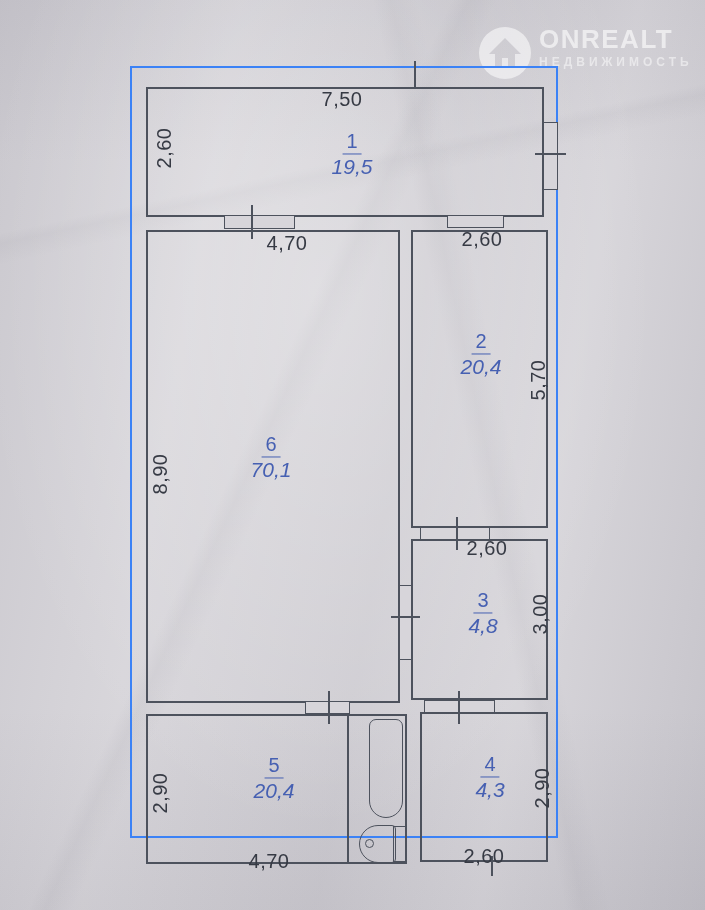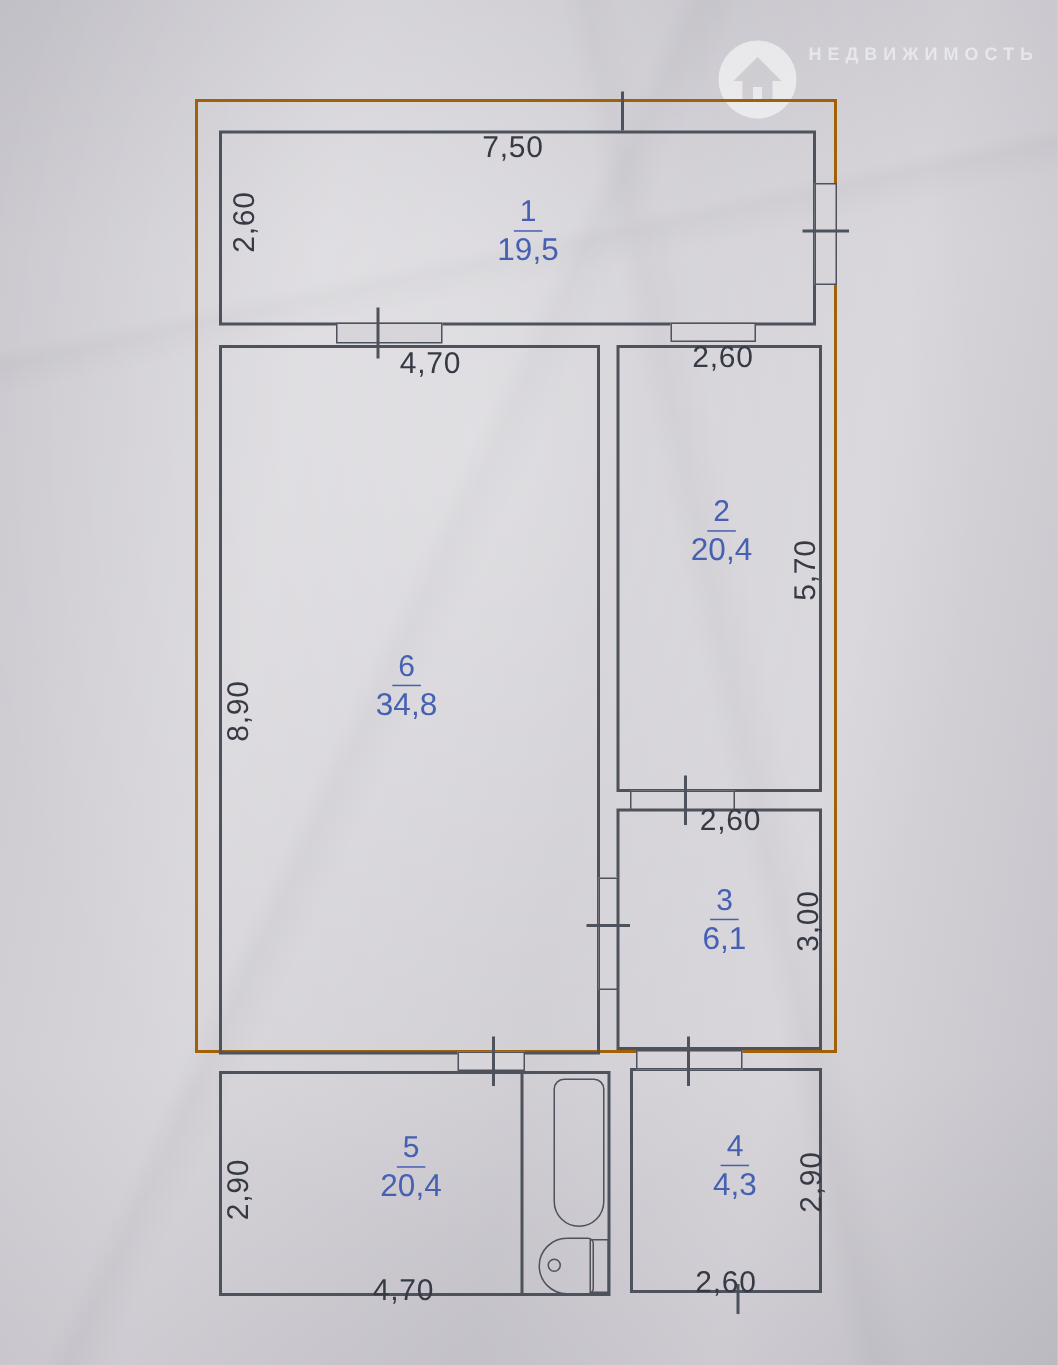"ONREALT" div.wm-brand { html: none -> <div>ONREALT</div> }
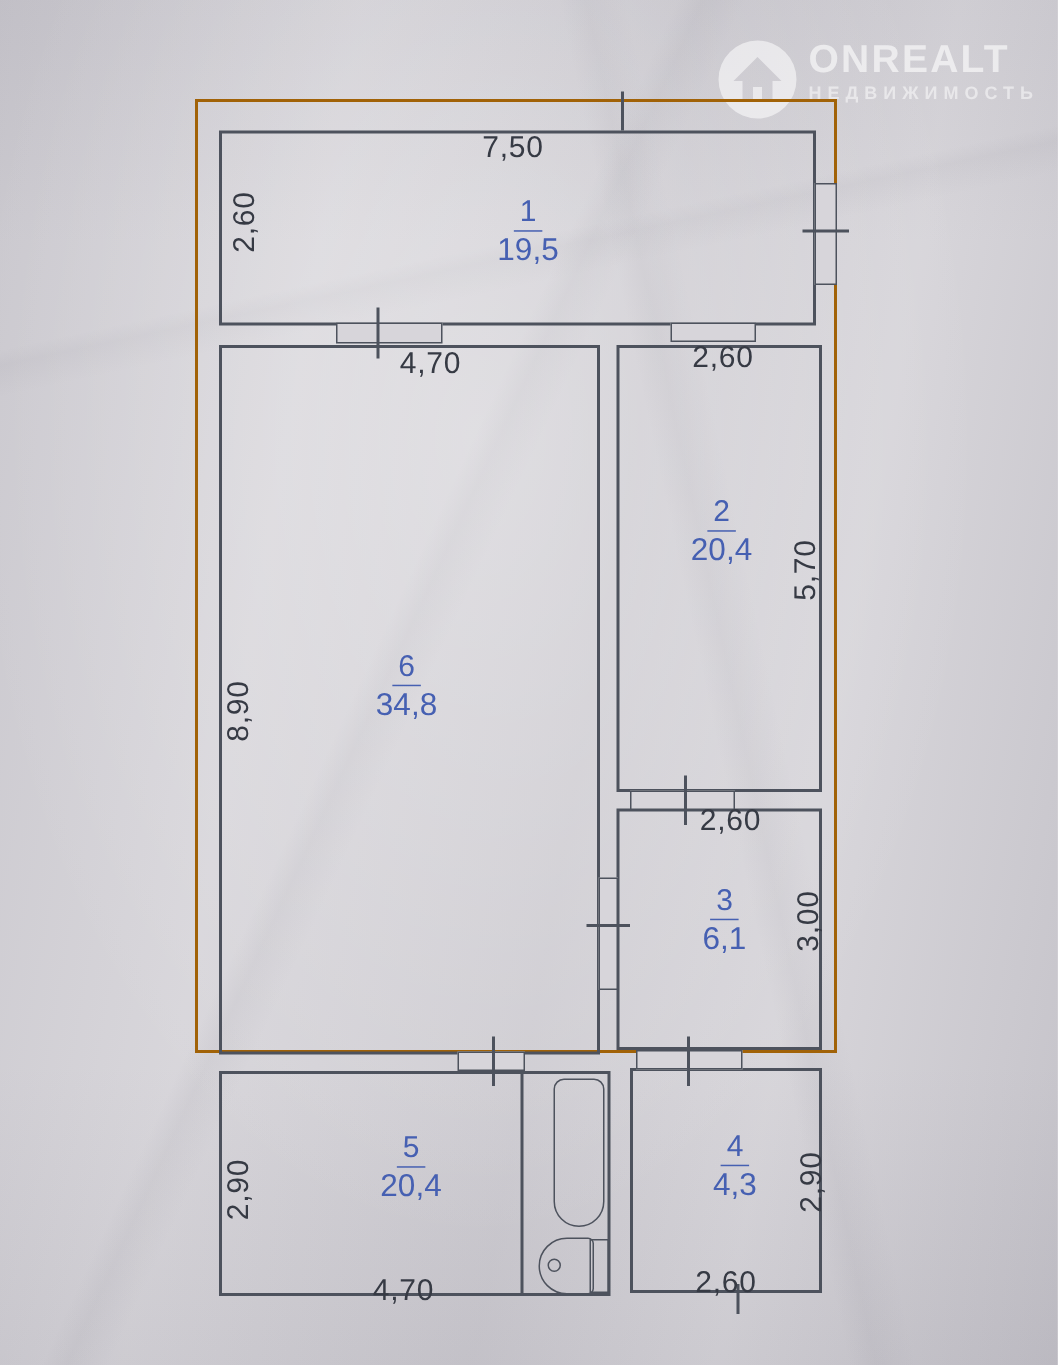"7,50" .plan { border: 2px solid #a16207 -> 2px solid #3b82f6; height: 636px -> 772px }
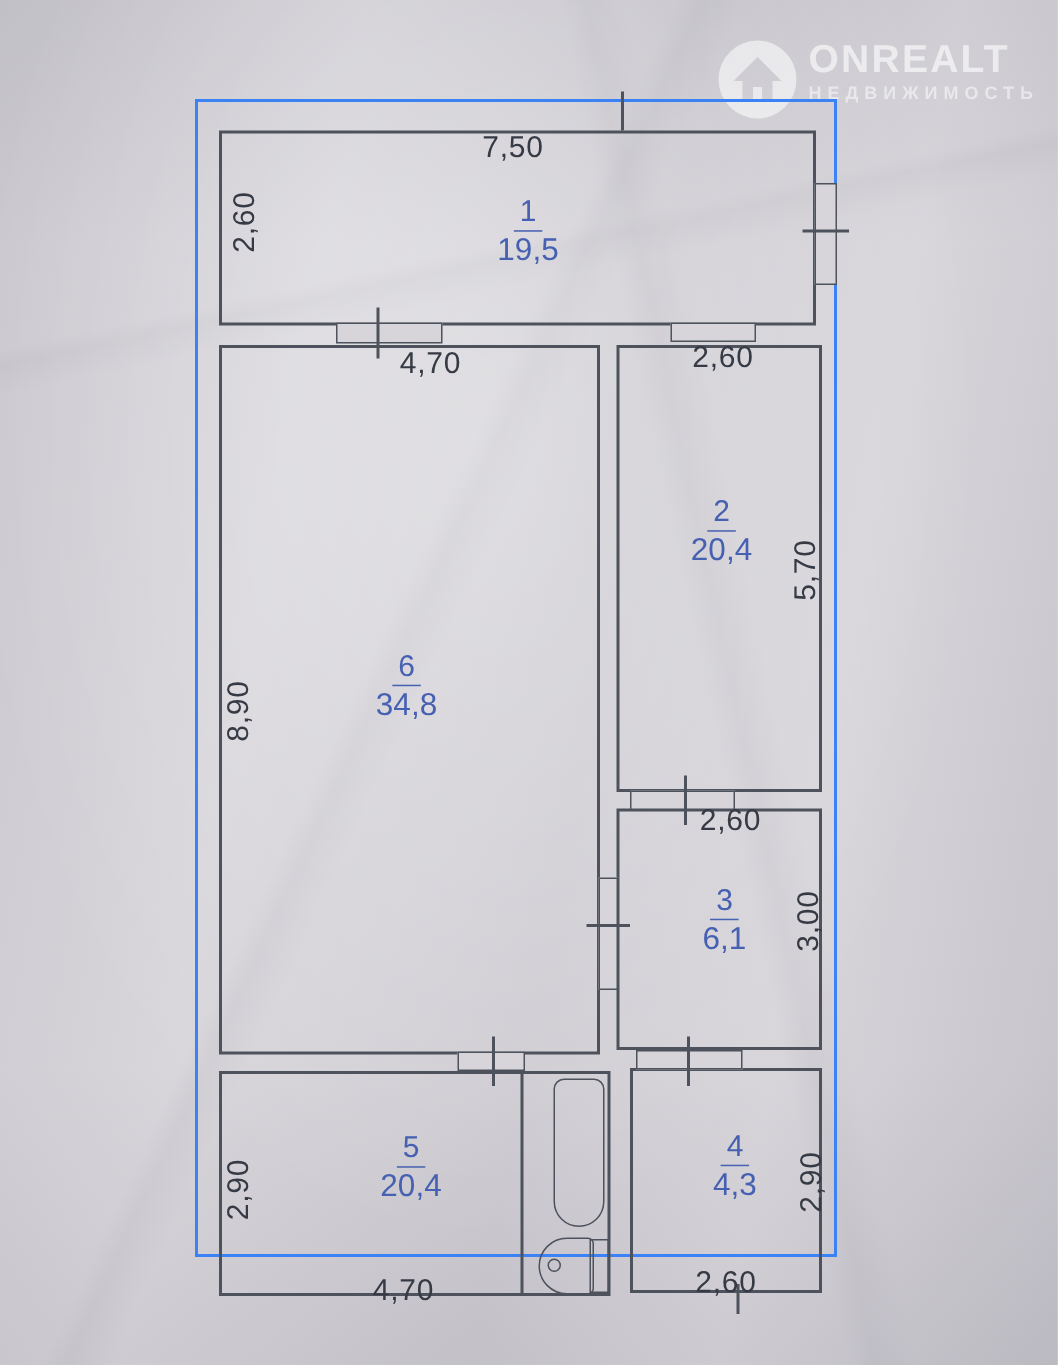"19,5" .rarea { font-style: none -> italic }
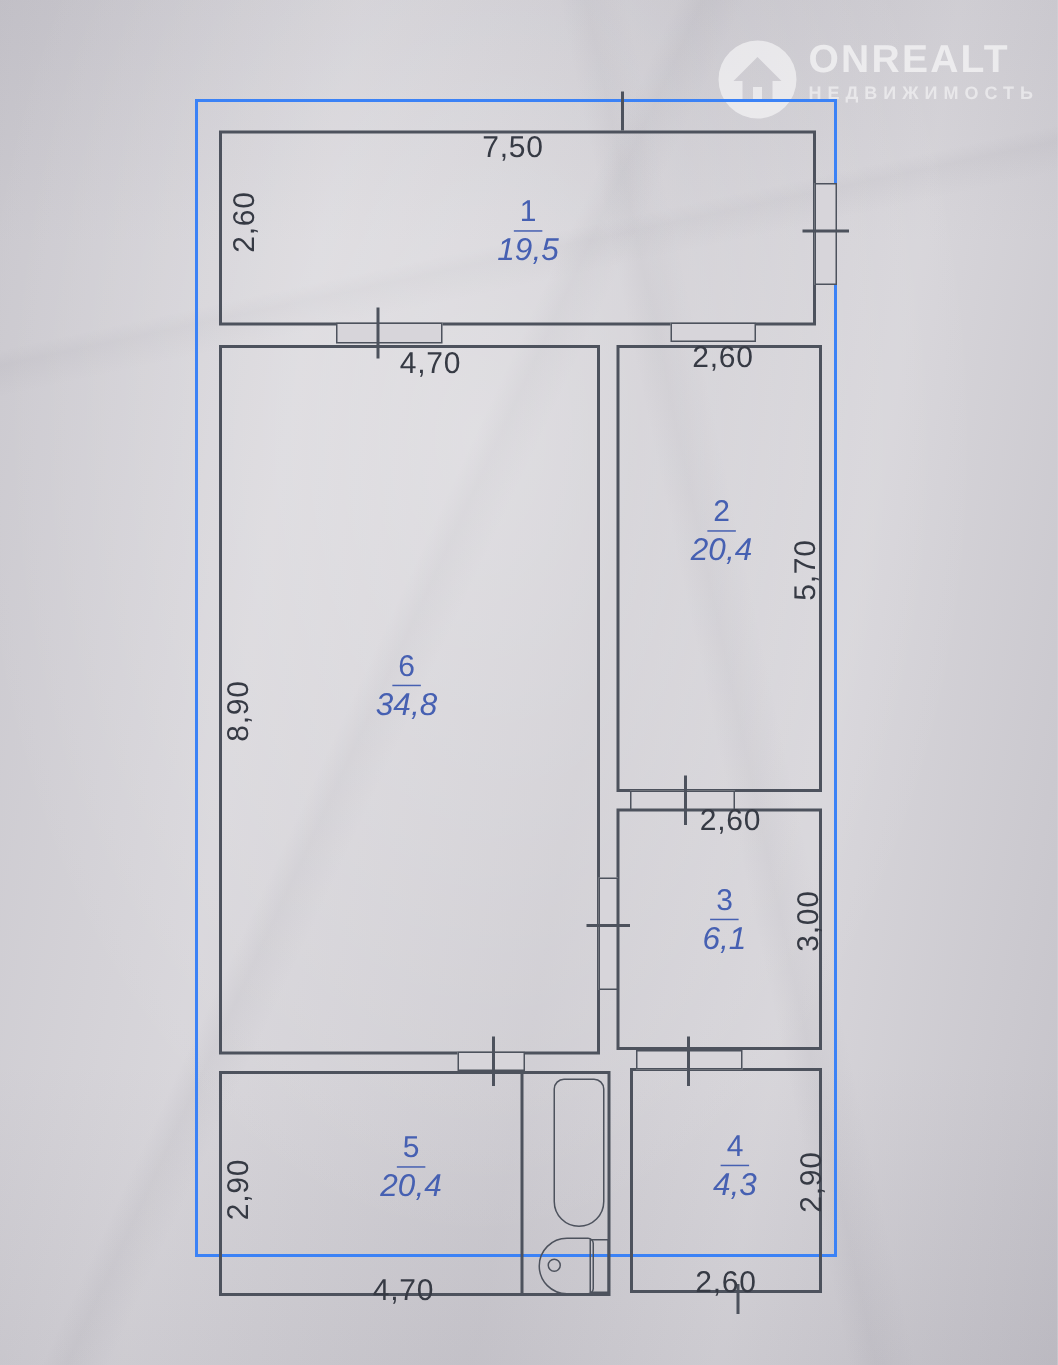"34,8" div.rarea { text: 34,8 -> 70,1 }
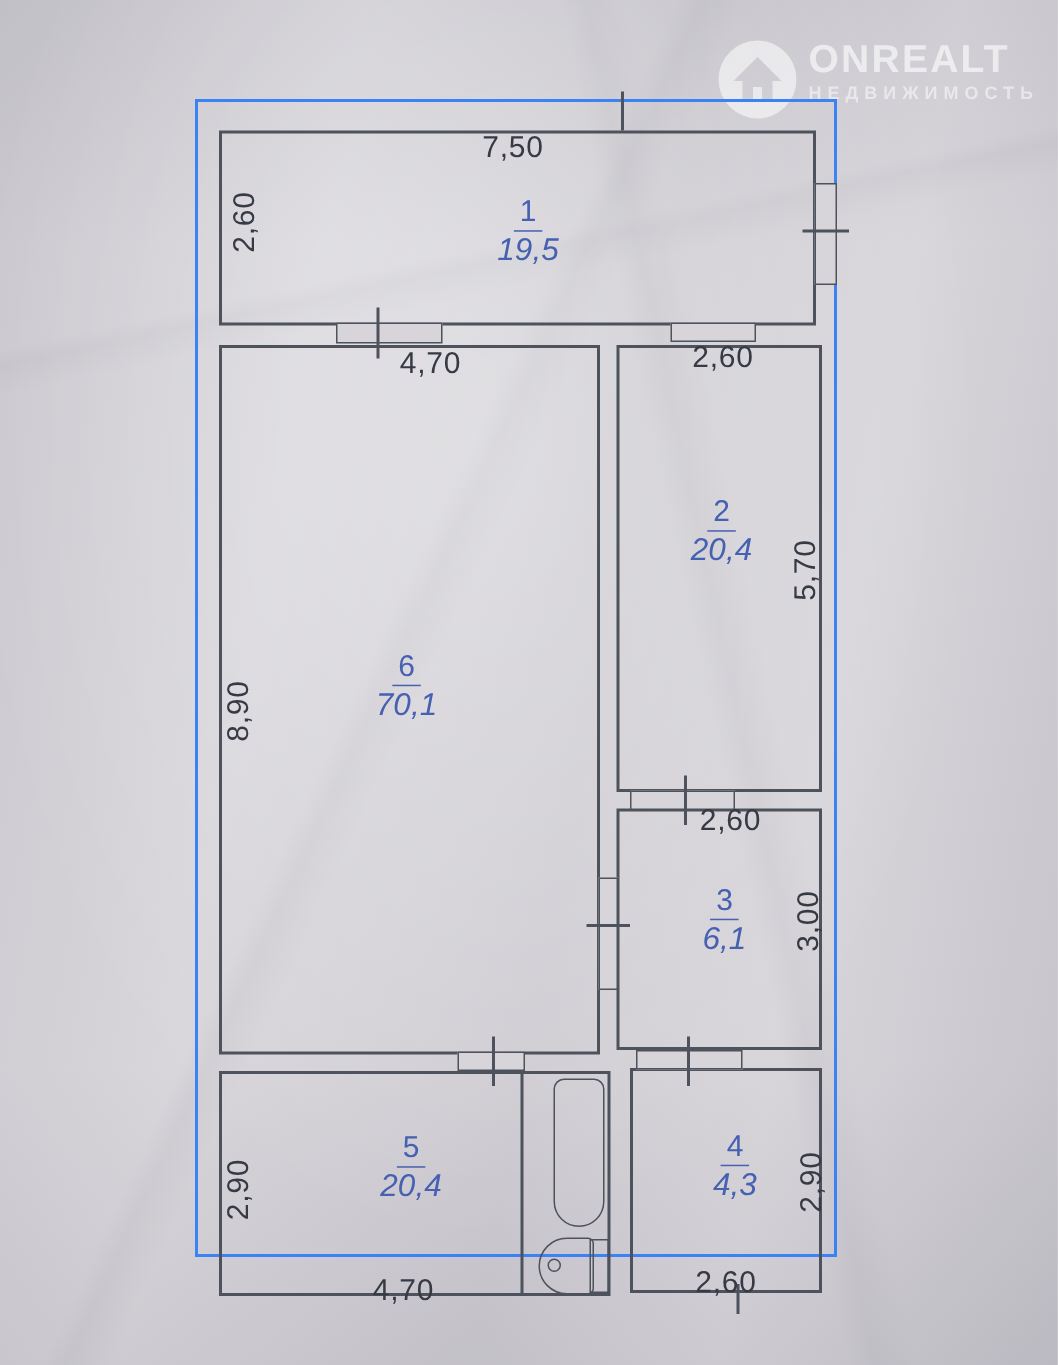"6,1" div.rarea { text: 6,1 -> 4,8 }
